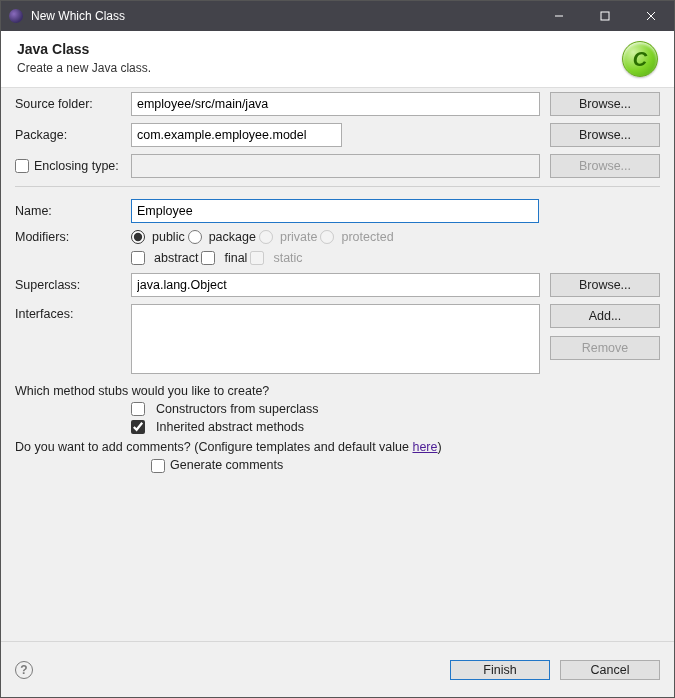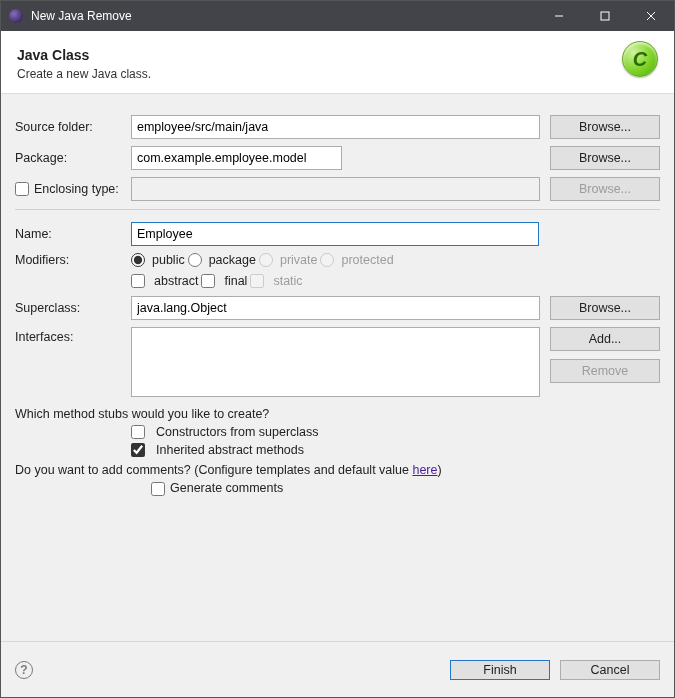"New Java Remove" div.title { text: Java Remove -> Which Class }
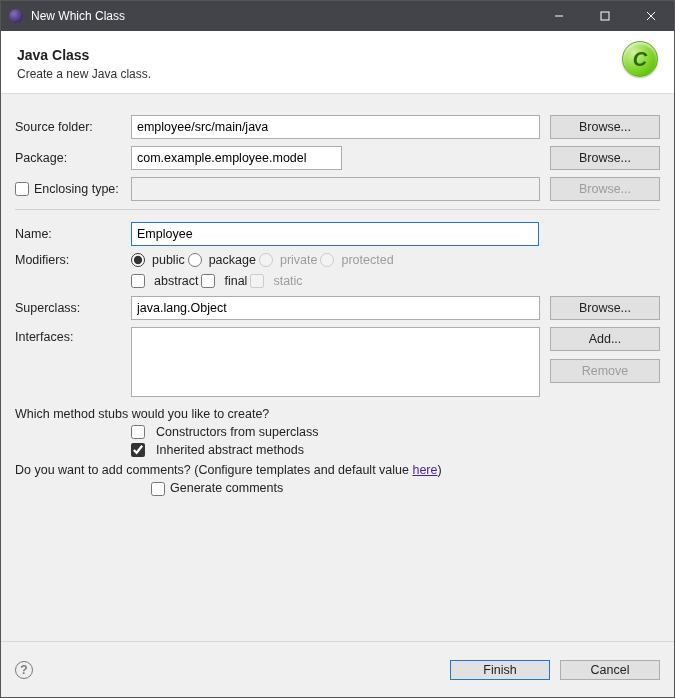"Java Class" .header { padding: 16px 16px 12px -> 10px 16px 12px }
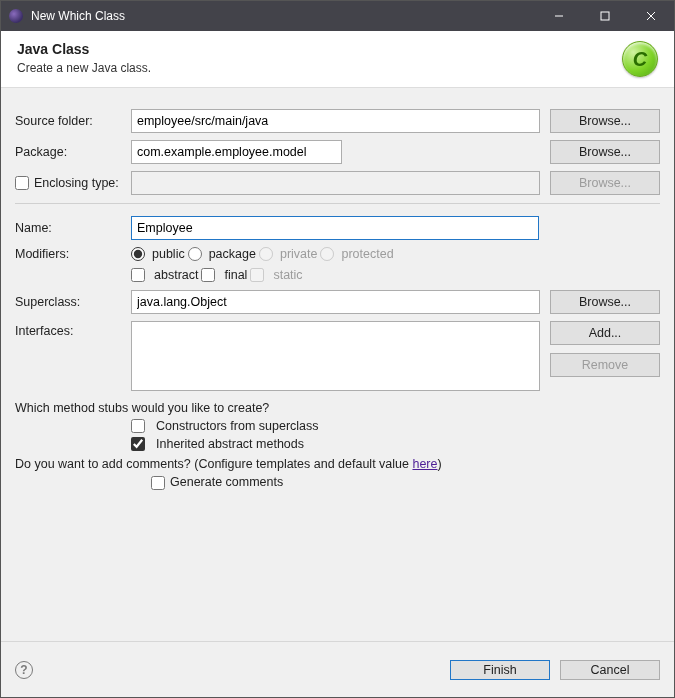"Source folder:" .body-area { padding: 21px 14px 8px -> 4px 14px 8px }
